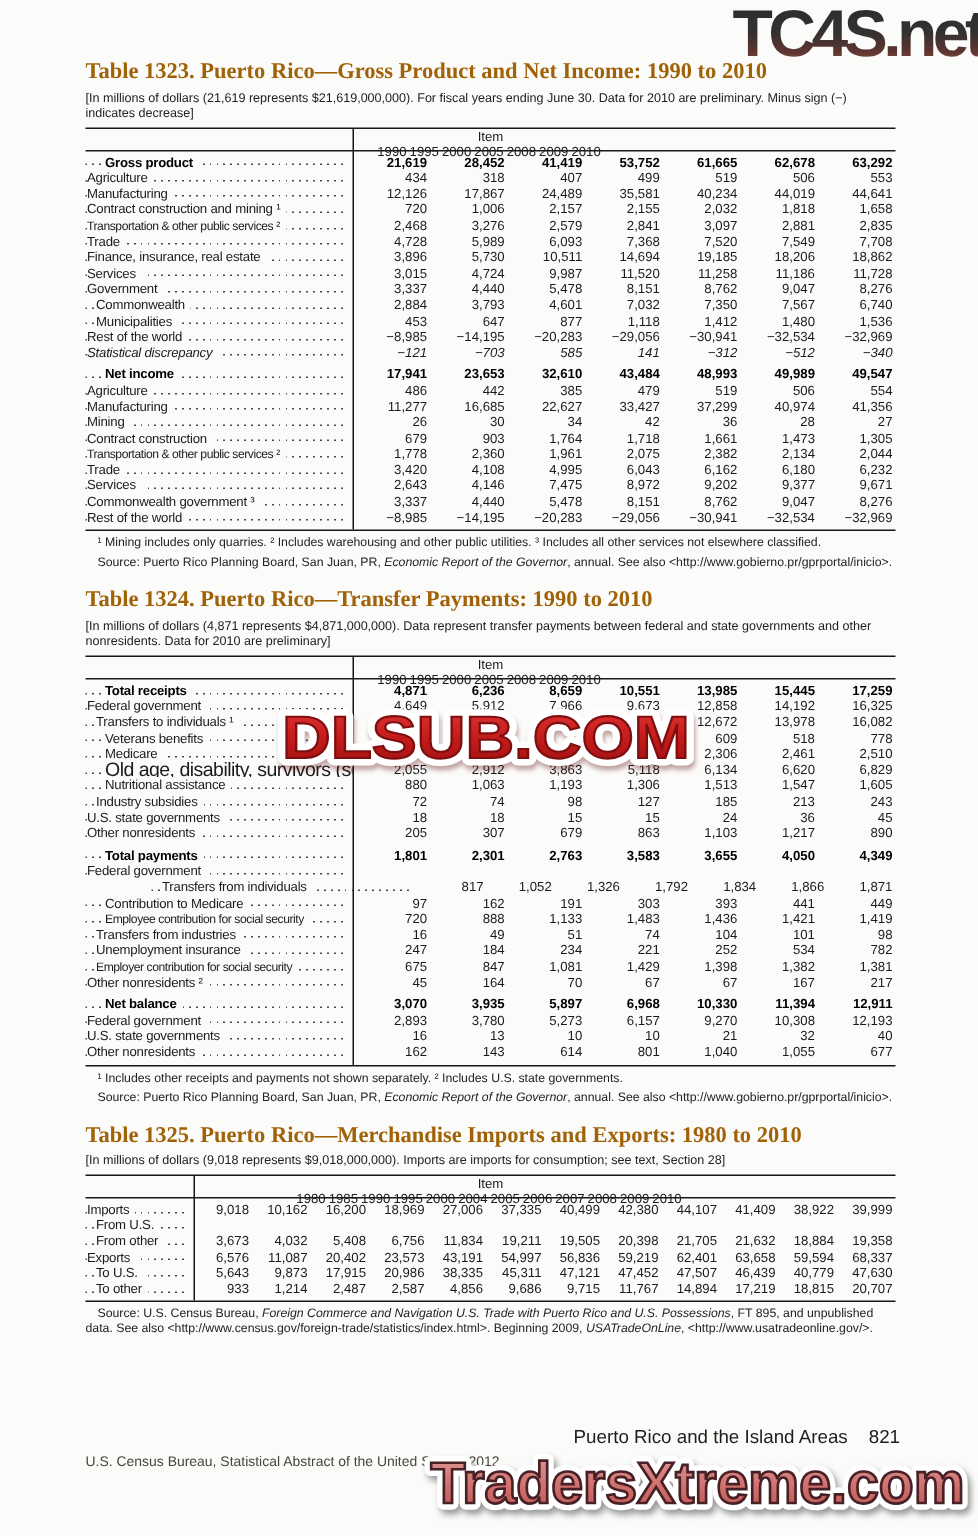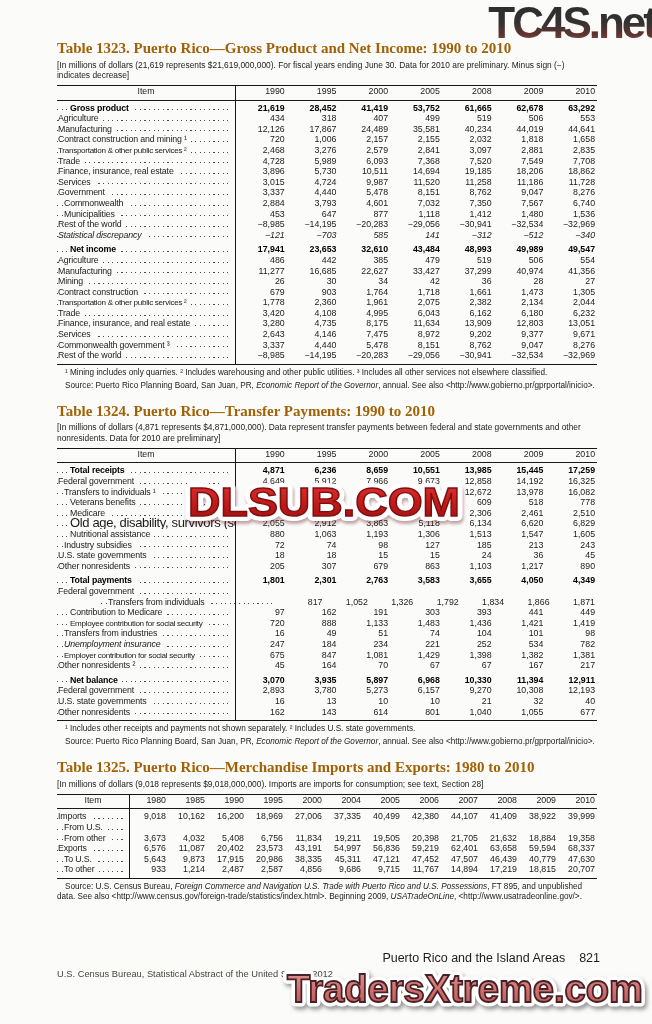"Item" .thead { align-items: none -> center; flex-direction: none -> column }
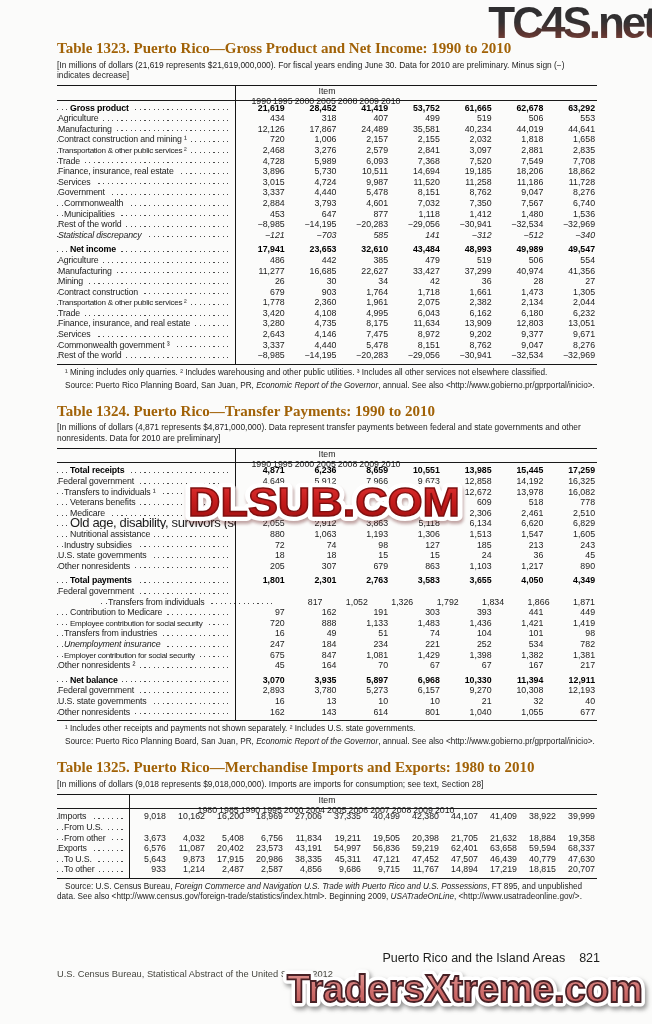"Finance, insurance, and real estate" div.row { html: <div> <div><span>Finance, insurance, and real estate</span></div> <div> <div>3,280</div> <div>4,735</div> <div>8,175</div> <div>11,634</div> <div>13,909</div> <div>12,803</div> <div>13,051</div> </div> </div> -> none }
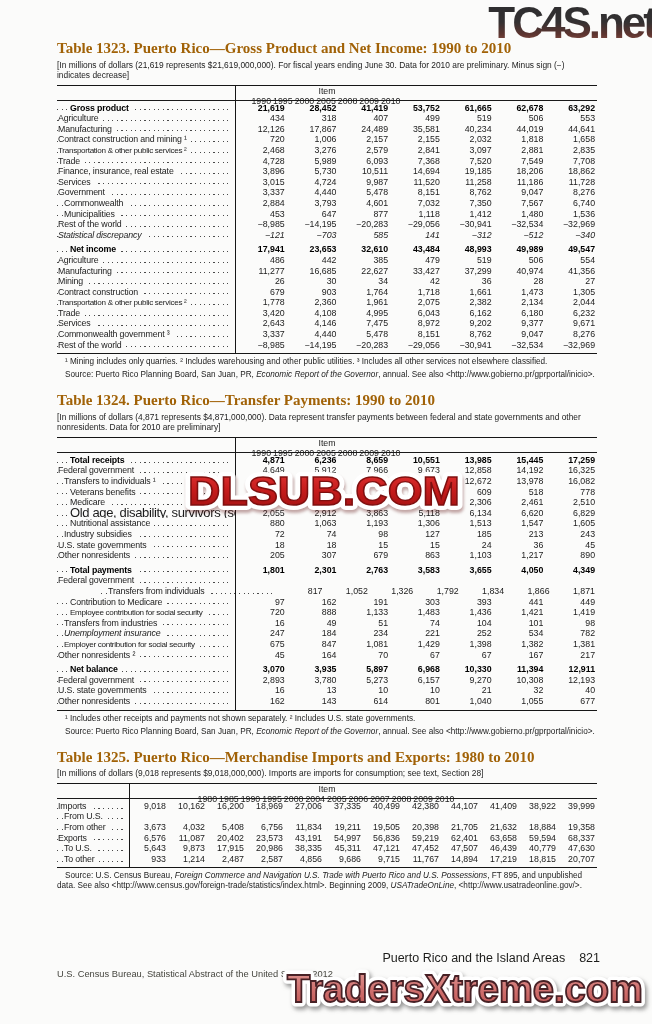"Unemployment insurance" div.lbl { font-style: italic -> none }
